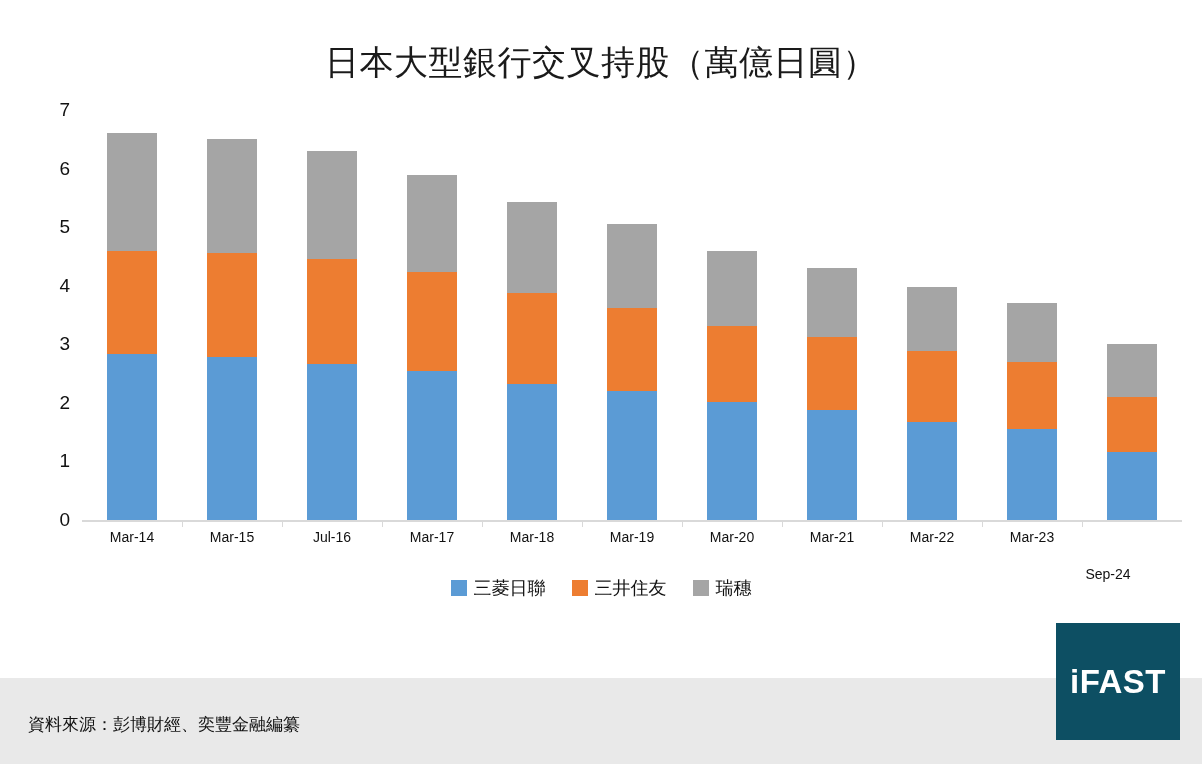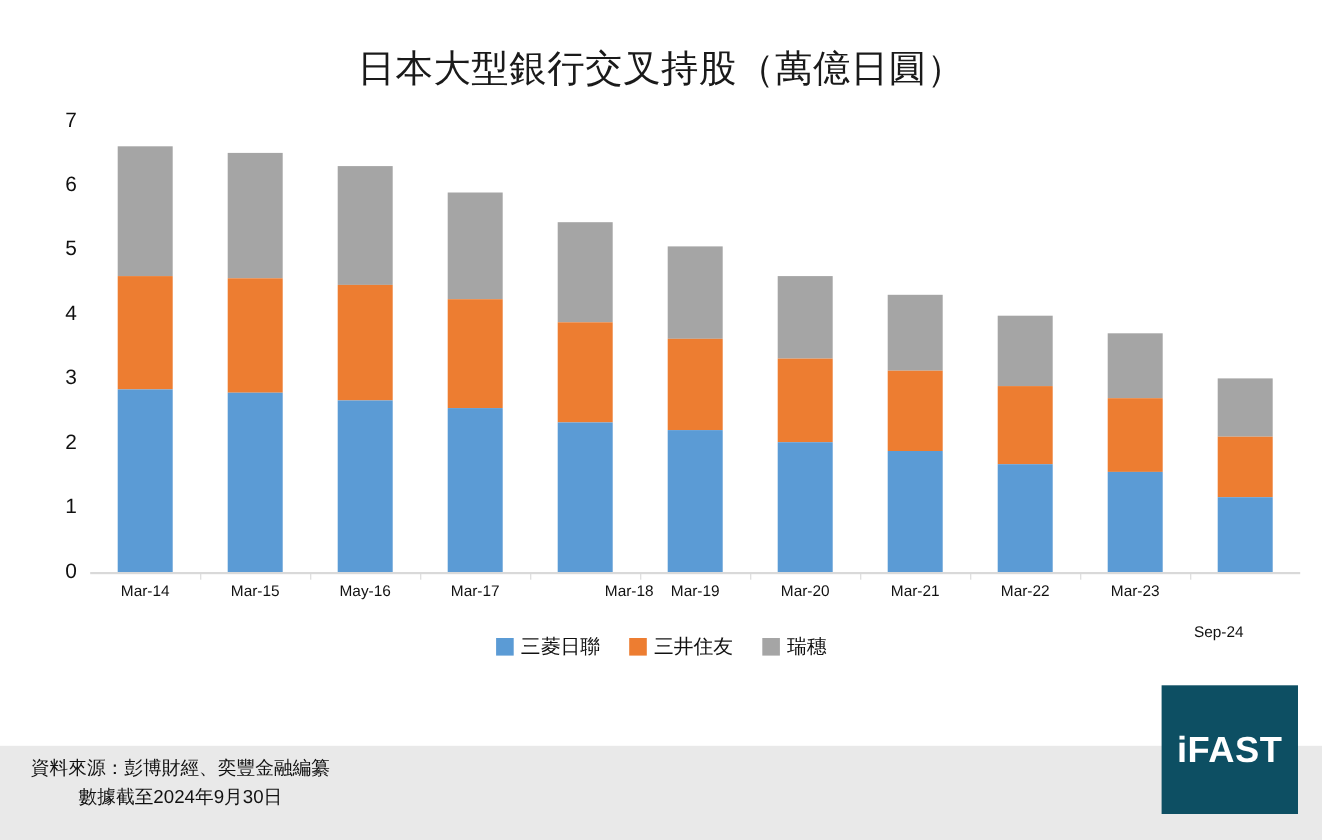"May-16" div.x-label { text: May-16 -> Jul-16 }
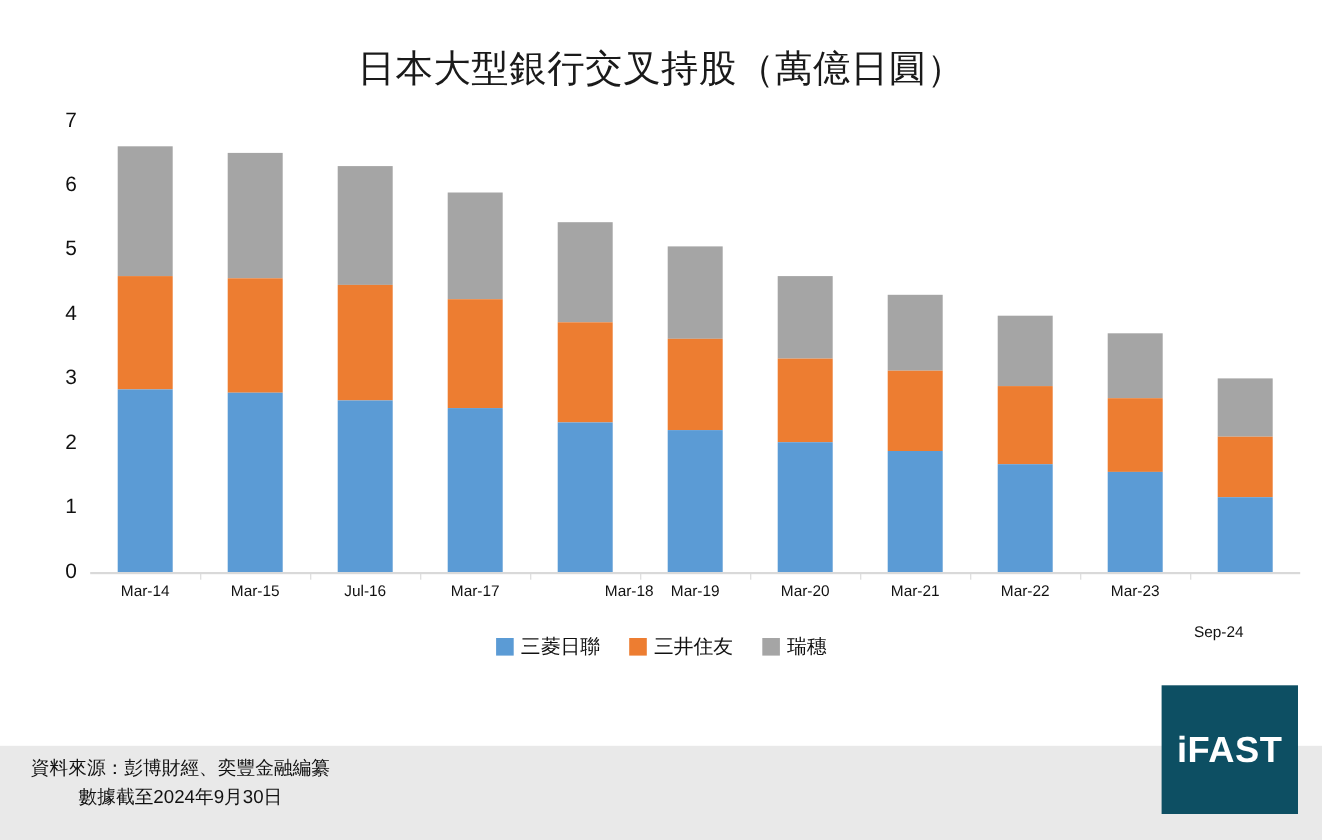"Mar-18" div.x-label { margin-left: 40px -> none }
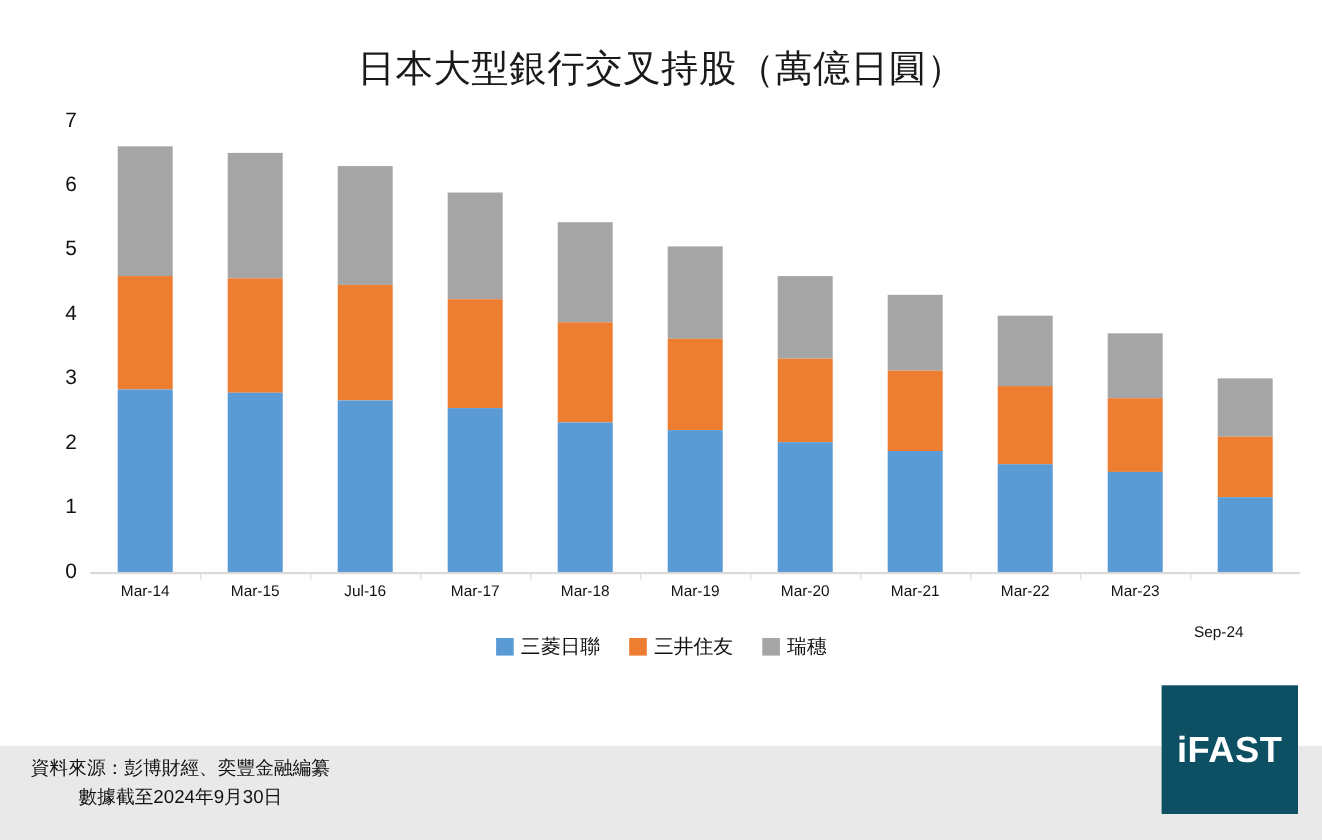"數據截至2024年9月30日" span.footer-line { html: <span>數據截至2024年9月30日</span> -> none }
